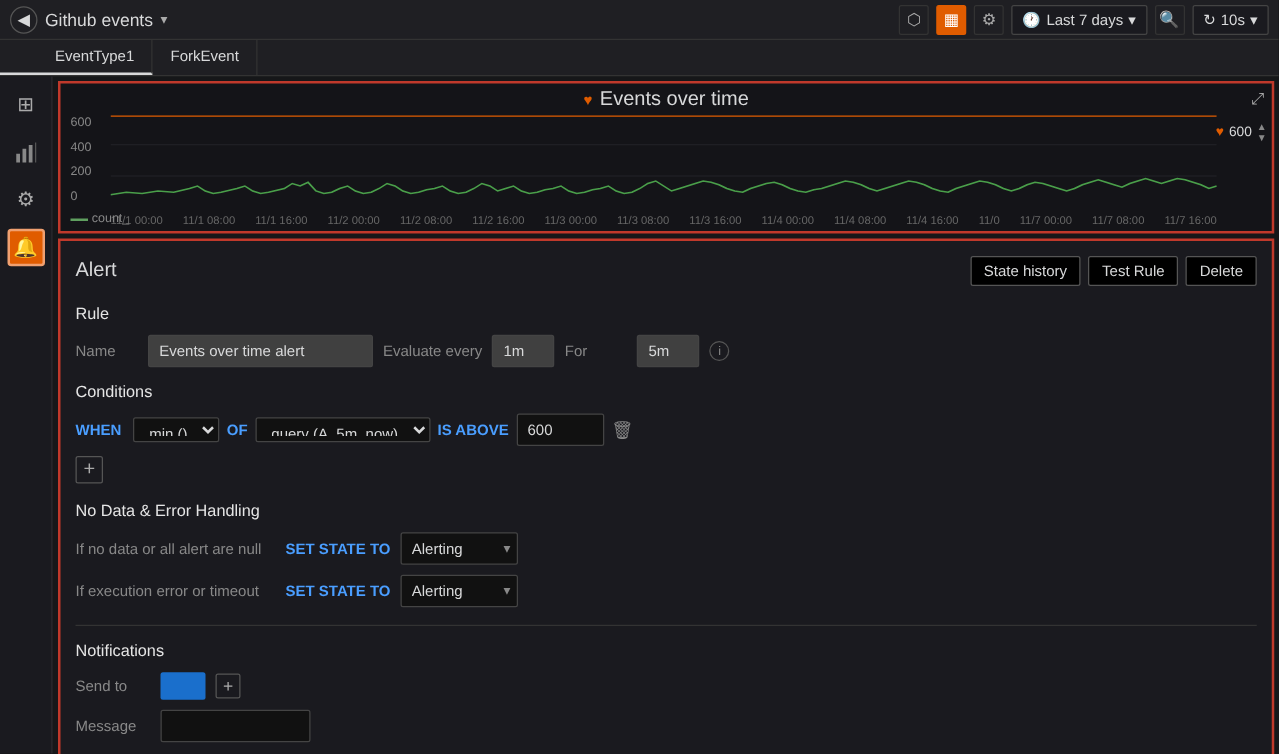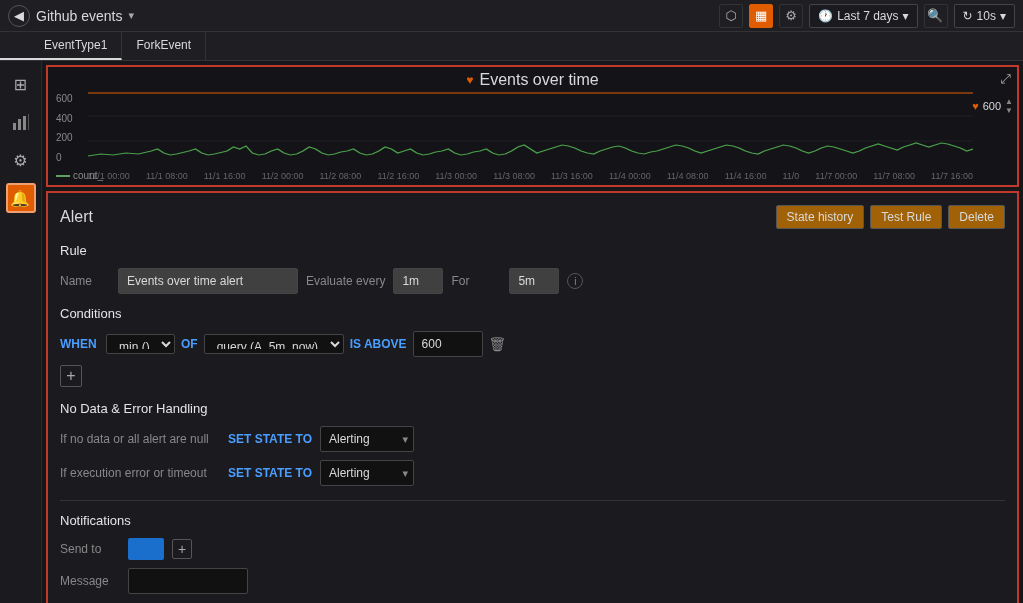"State history" .btn { background: #a16207 -> #000000 }
